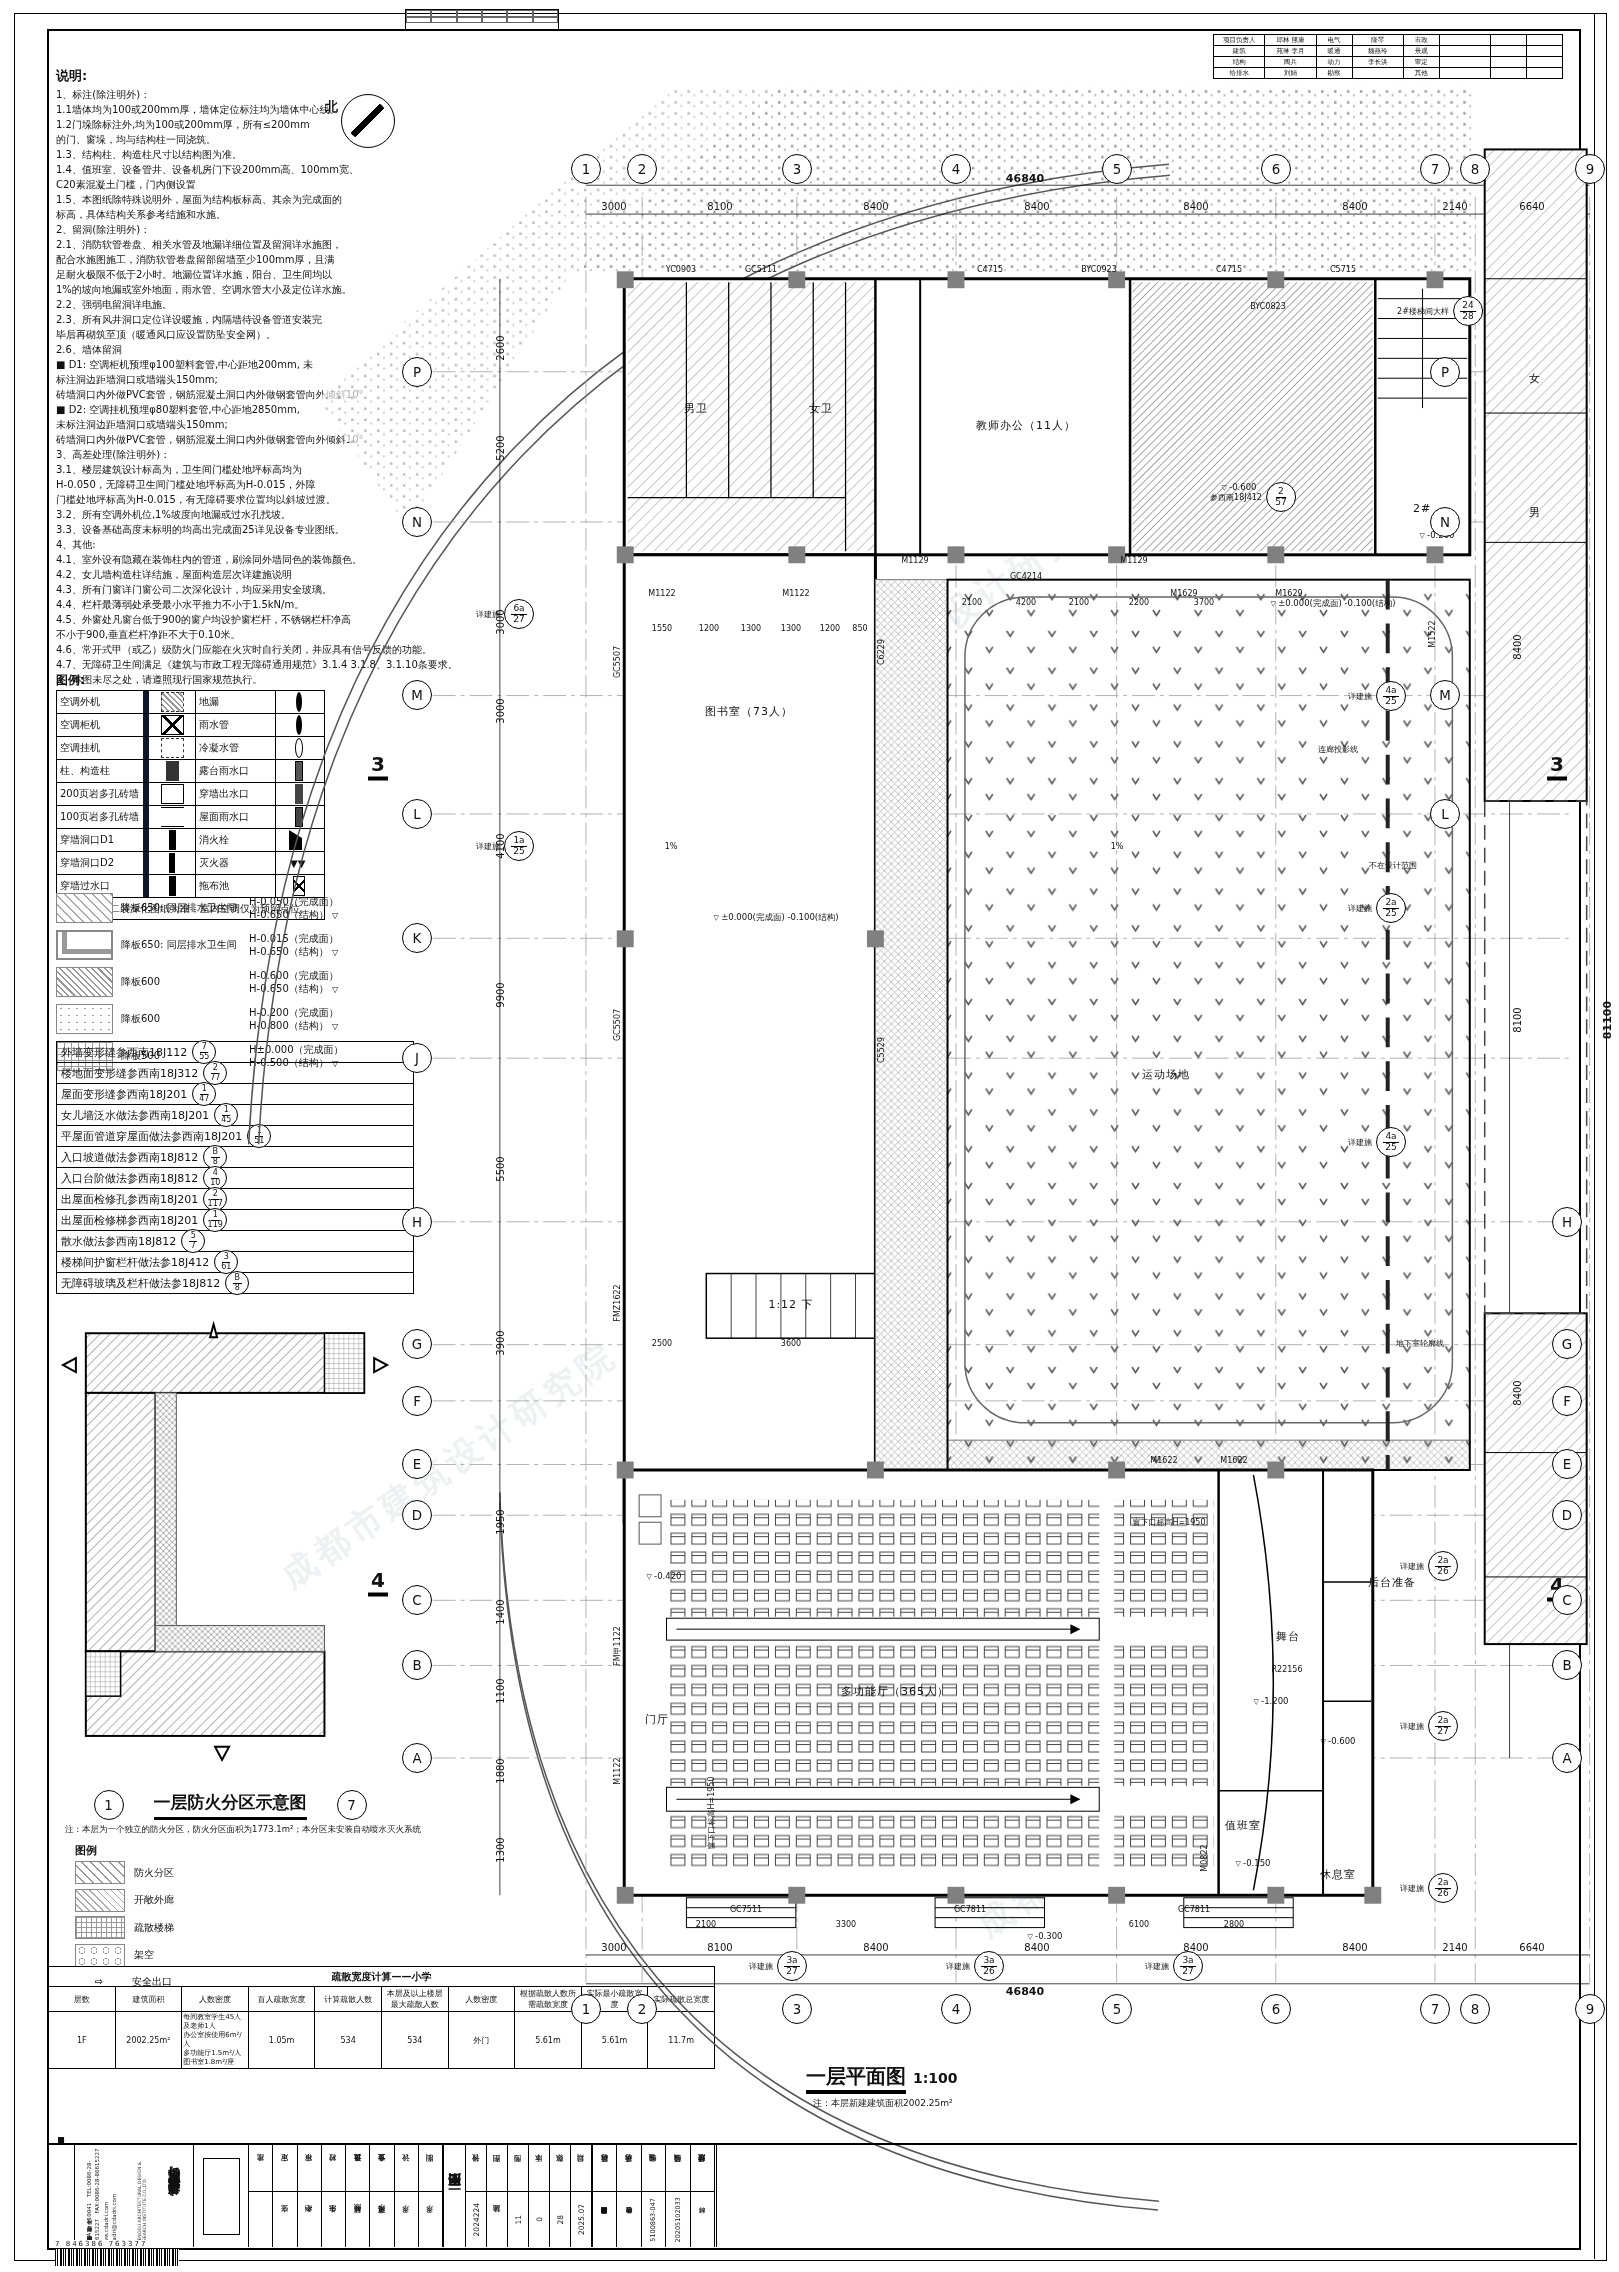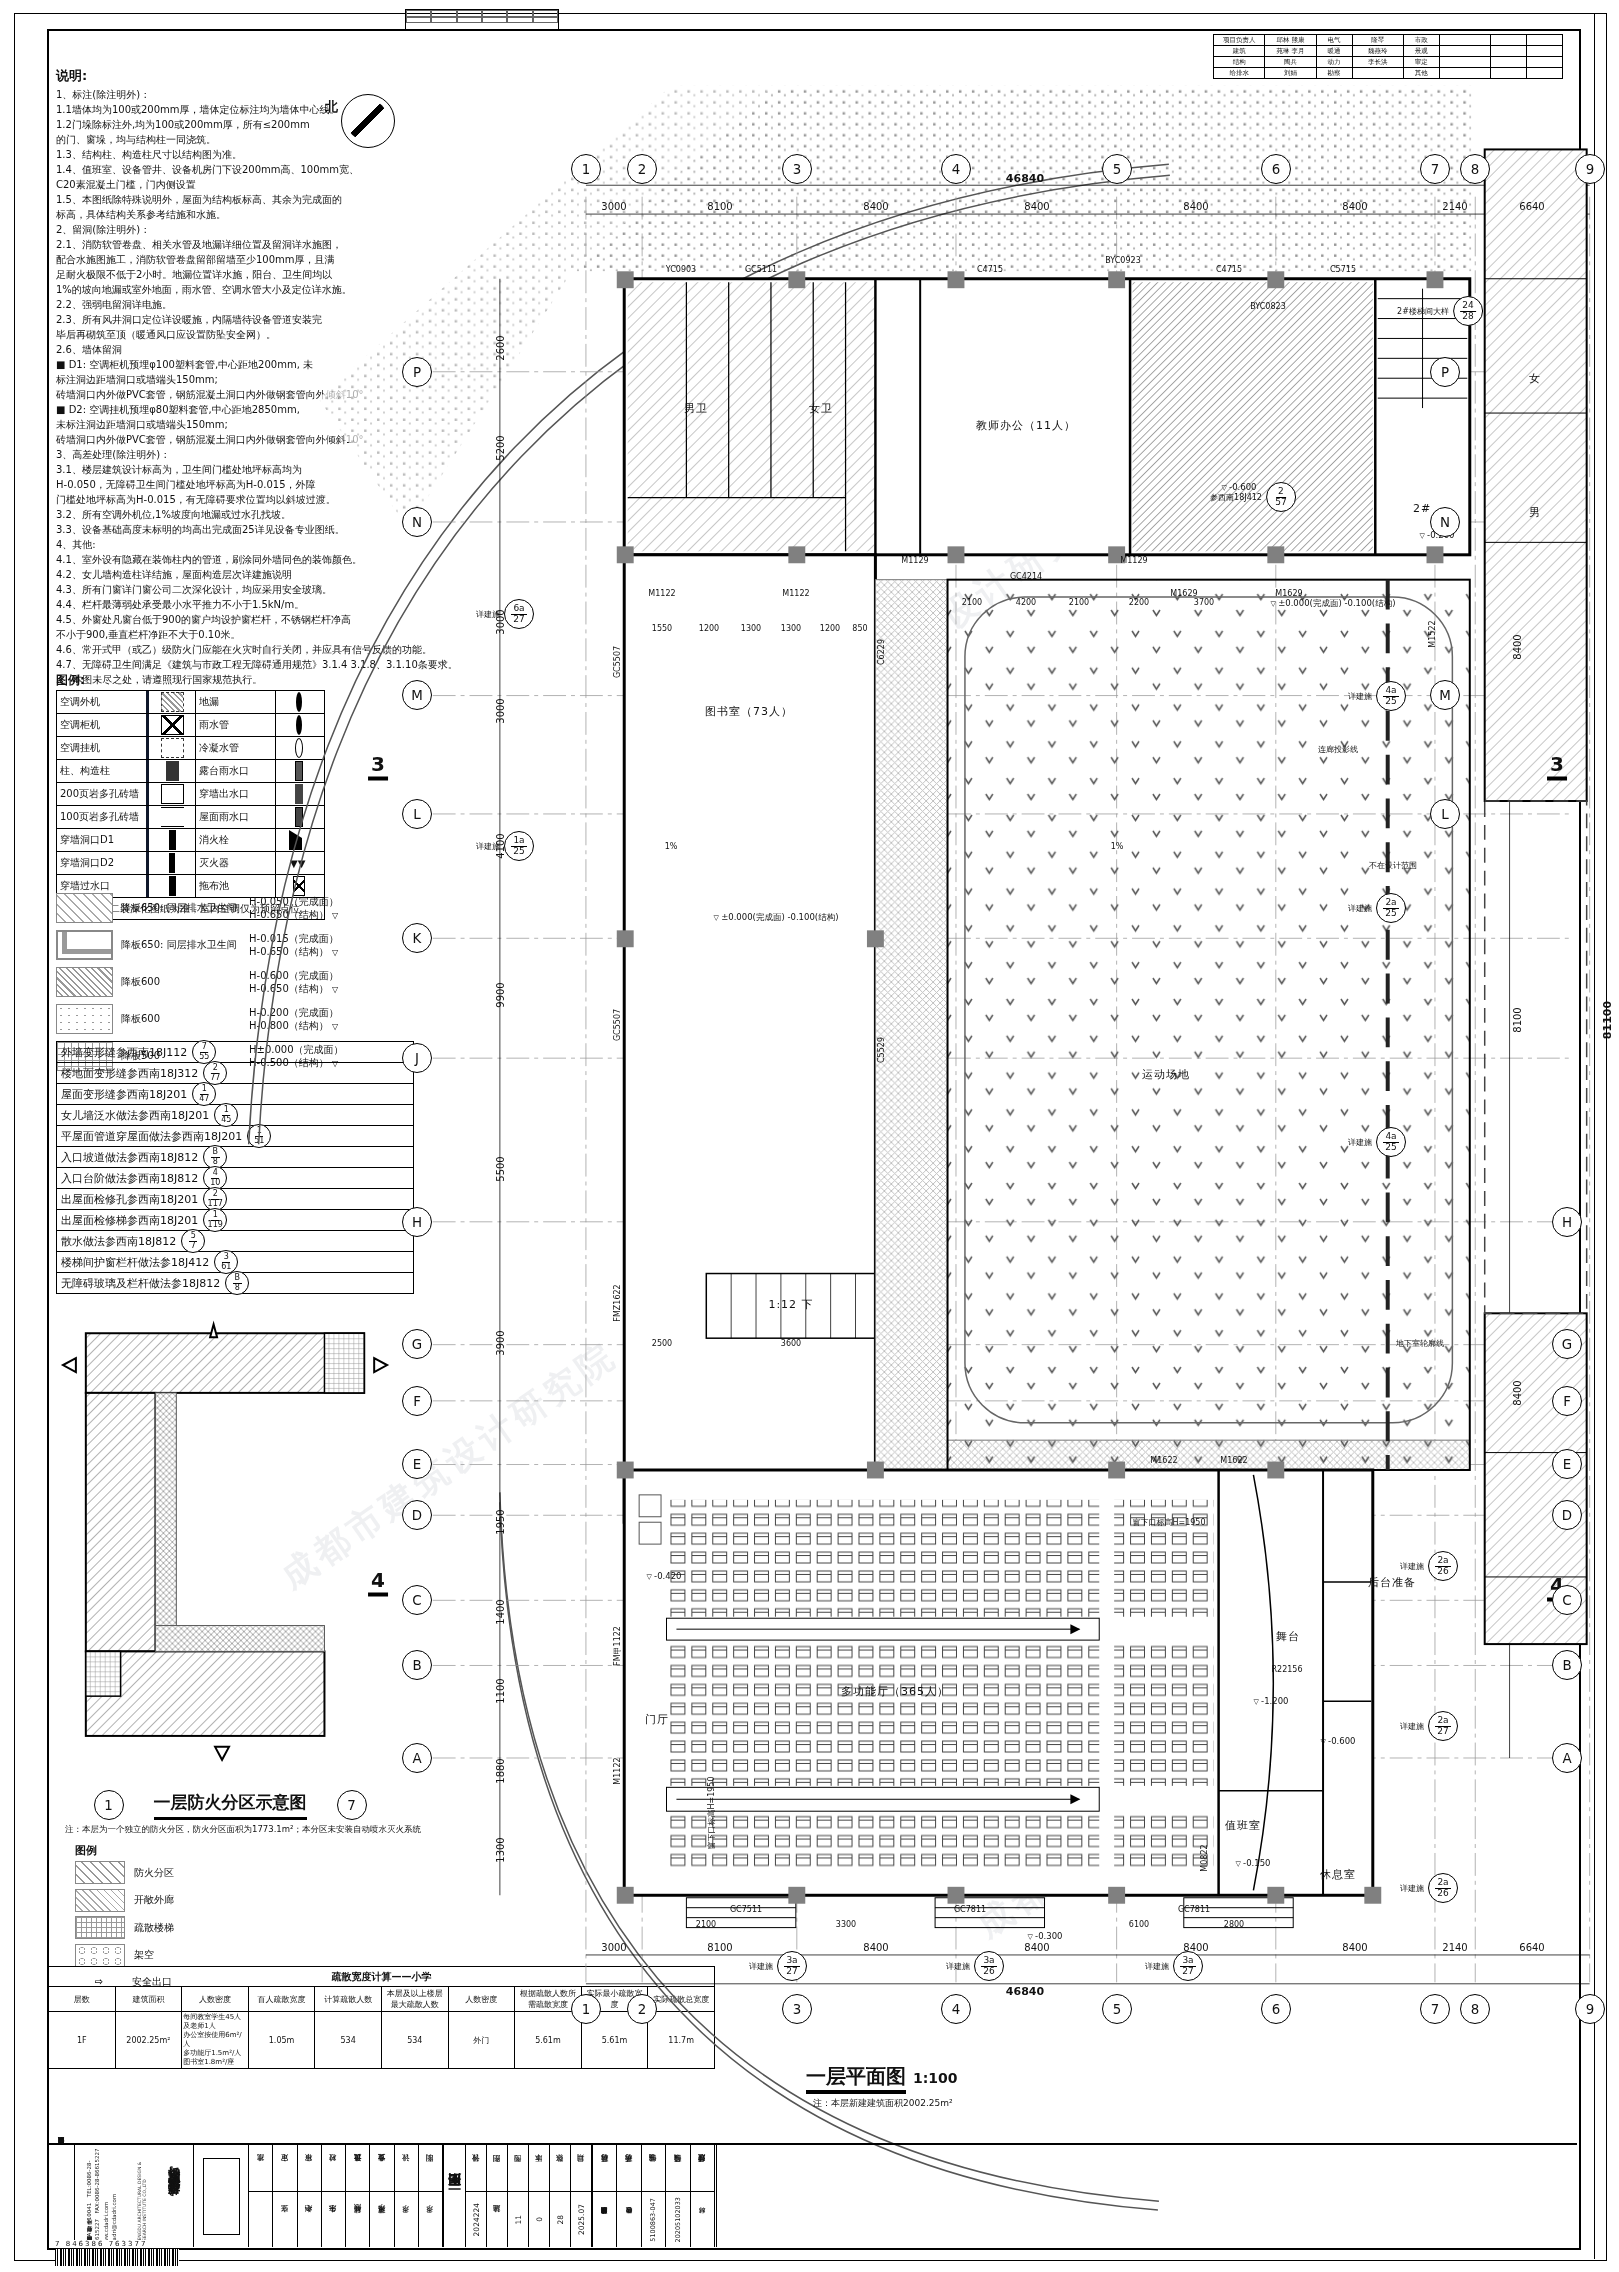"BYC0923" div.tag { margin-left: 24px -> none; top: 260px -> 269px }
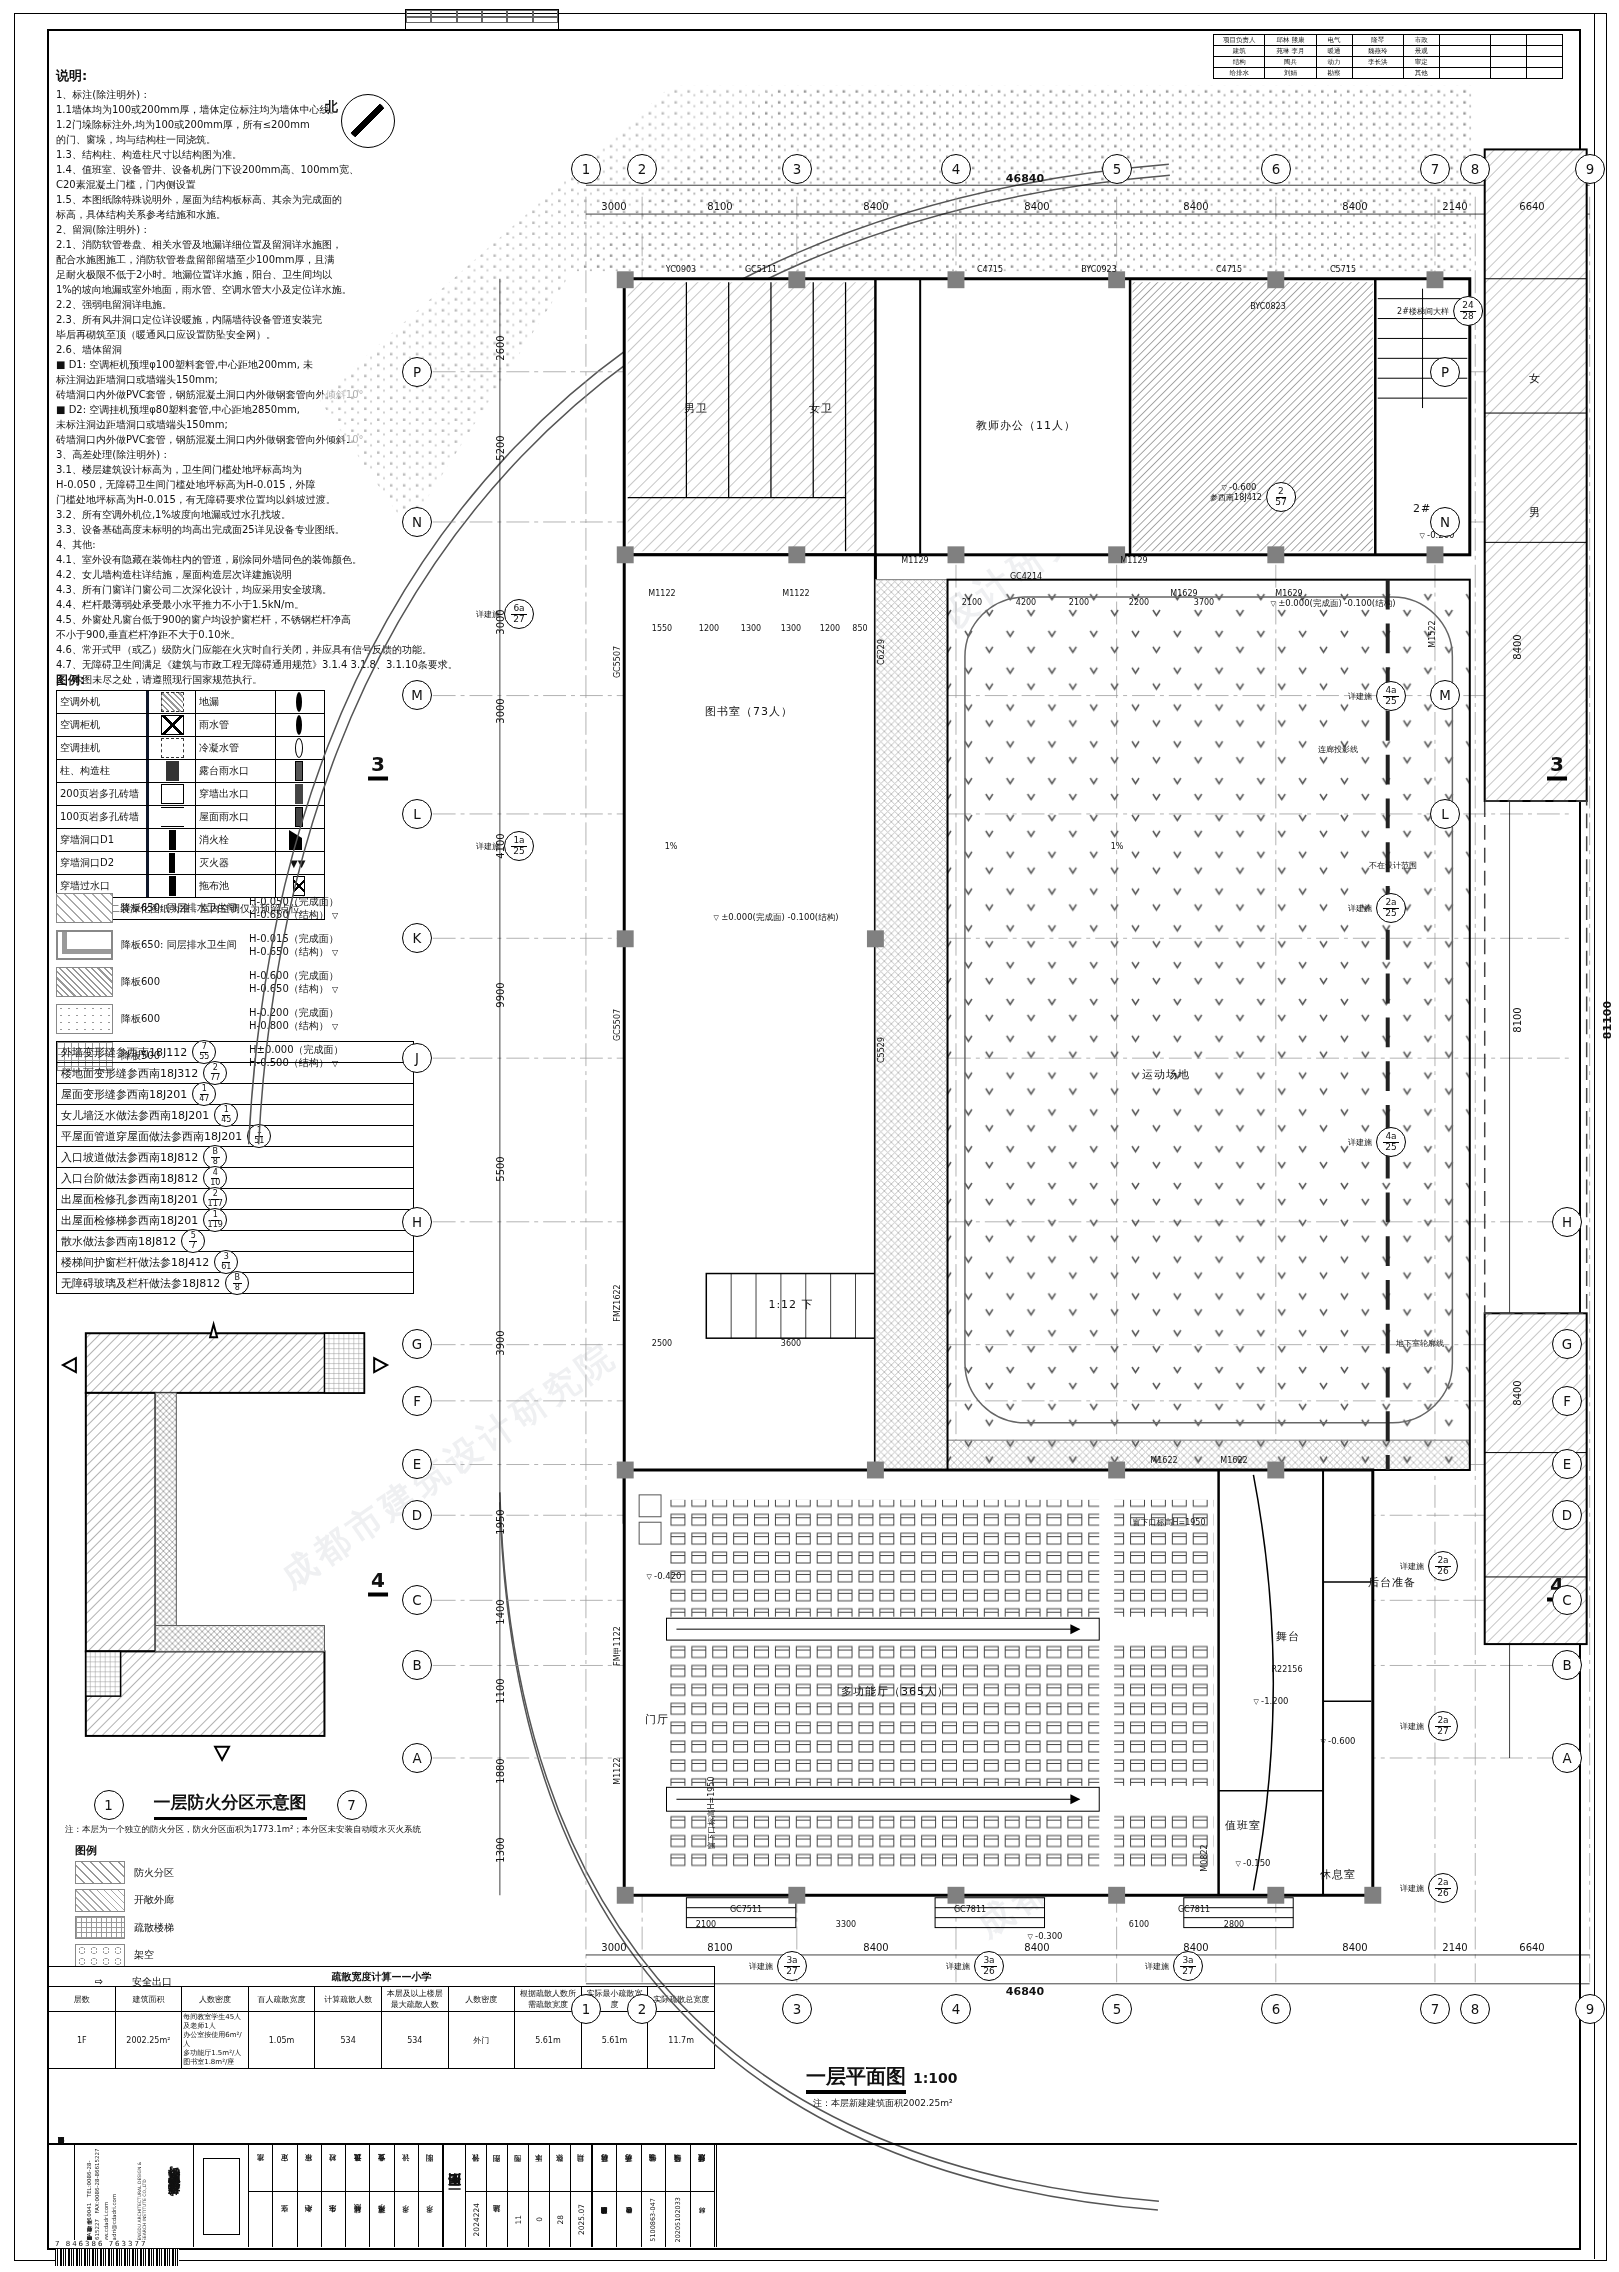"空调外机" .lgl { border-right: 3px solid #0f172a -> 6px solid #0f172a }
